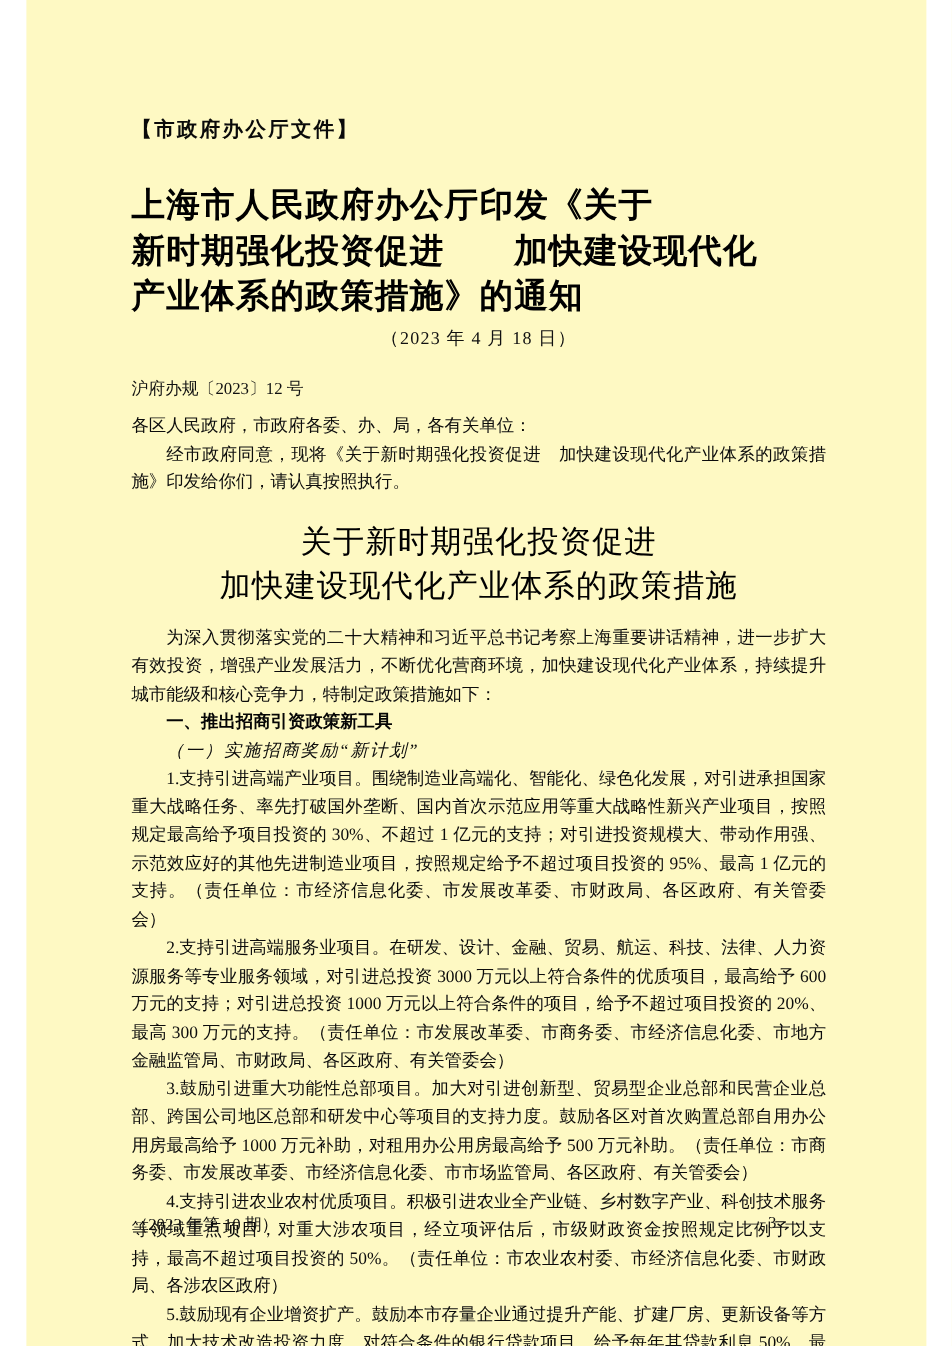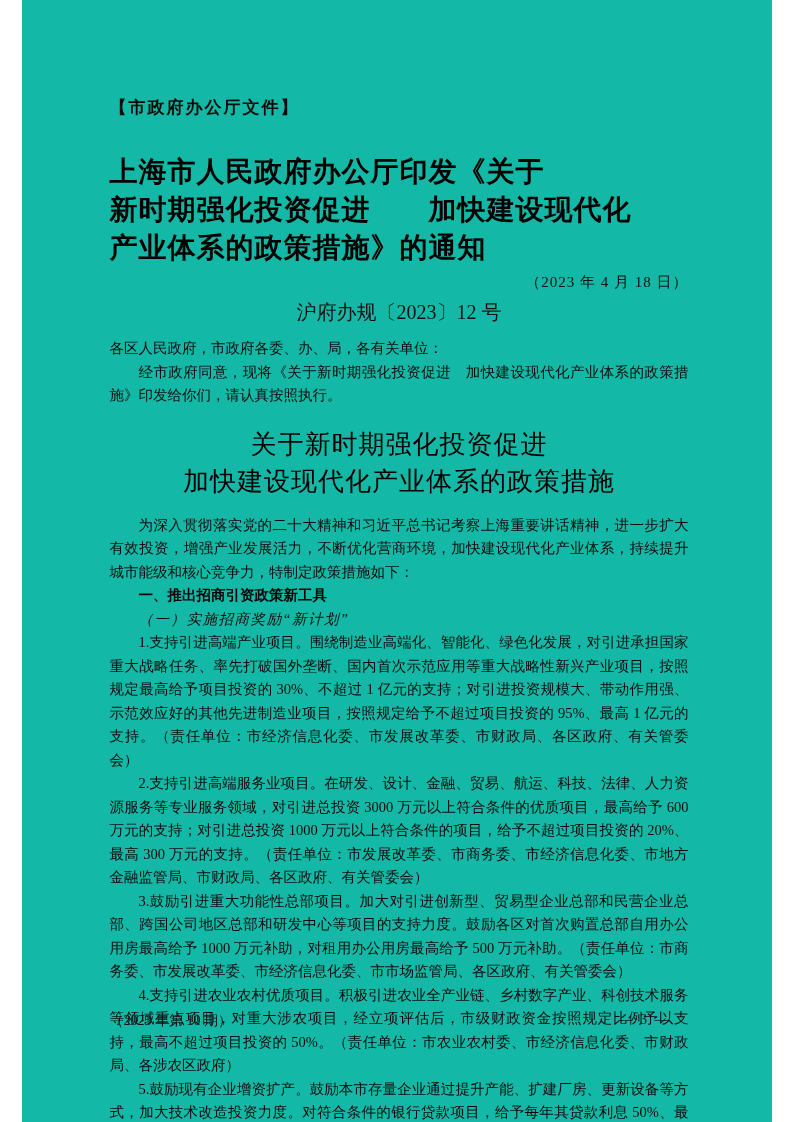"【市政府办公厅文件】" .page { background: #14b8a6 -> #fef9c3 }
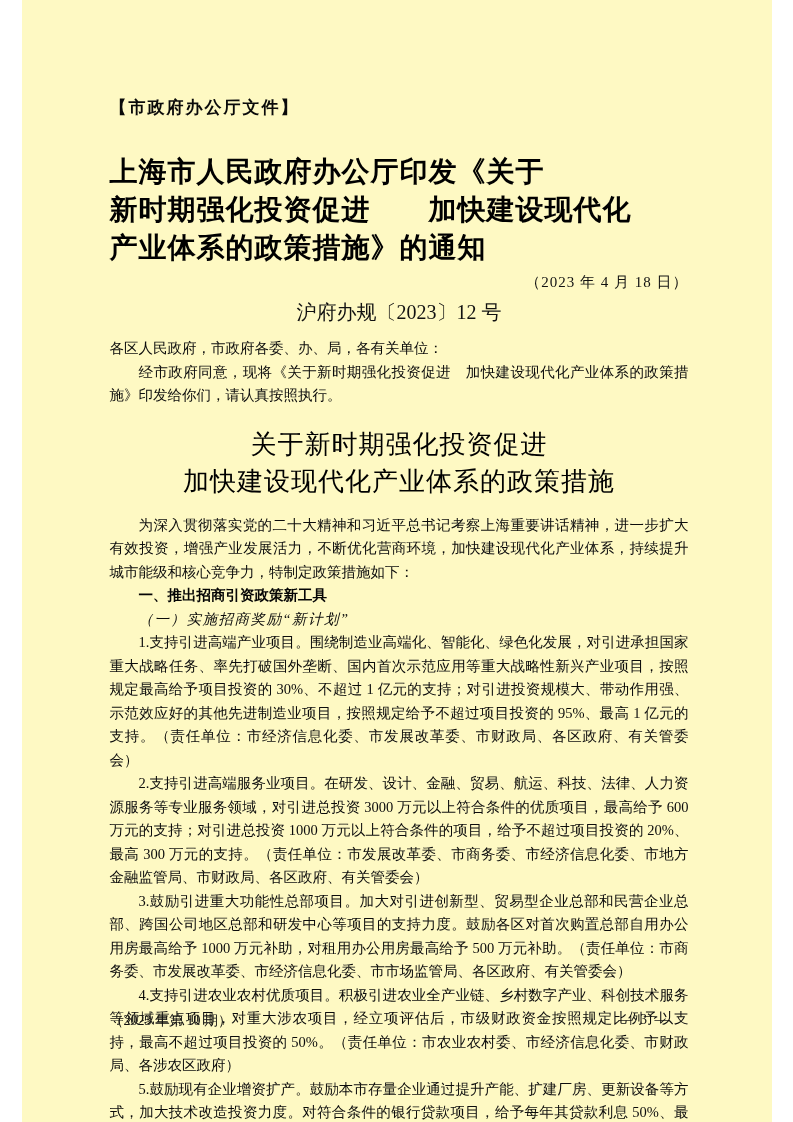"（2023 年 4 月 18" .notice-date { text-align: right -> center }
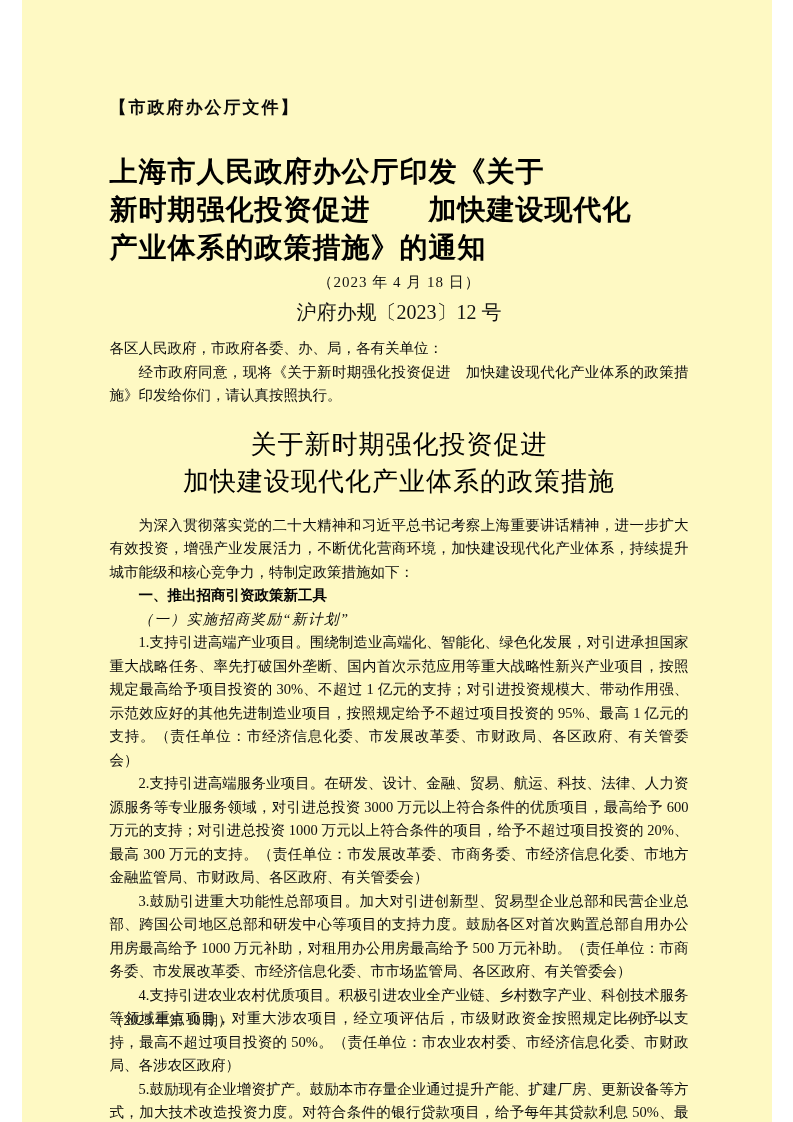"沪府办规〔2023〕12 号" .doc-number { font-size: 20px -> 14px; margin-top: 7px -> 23px; text-align: center -> left }
